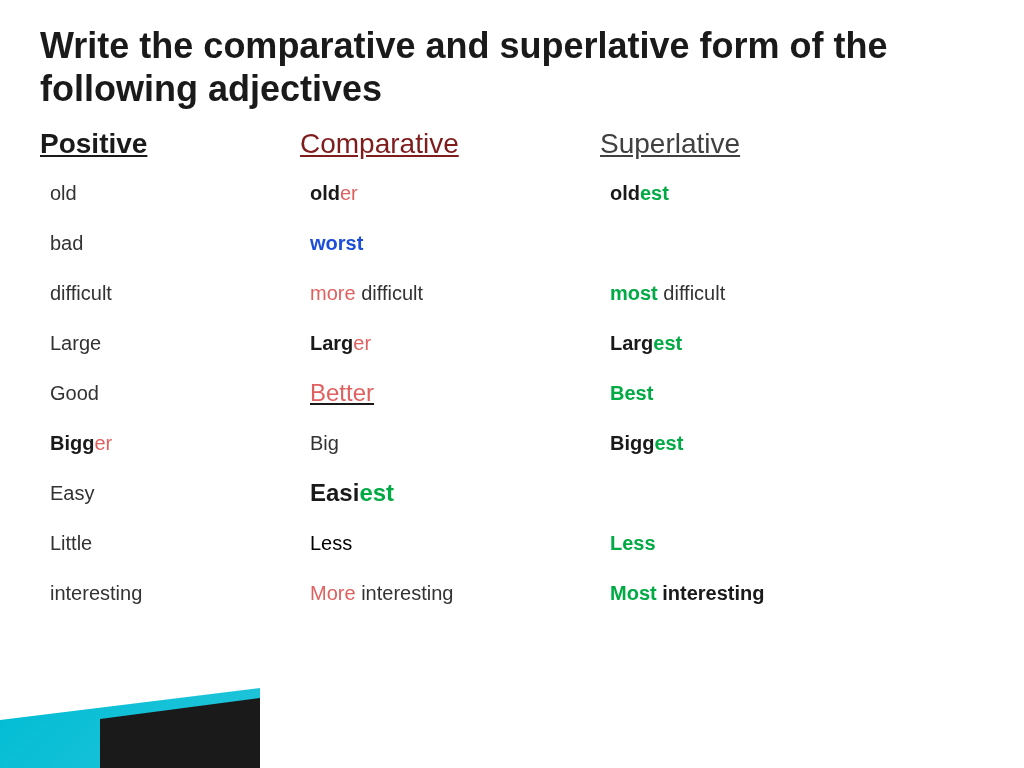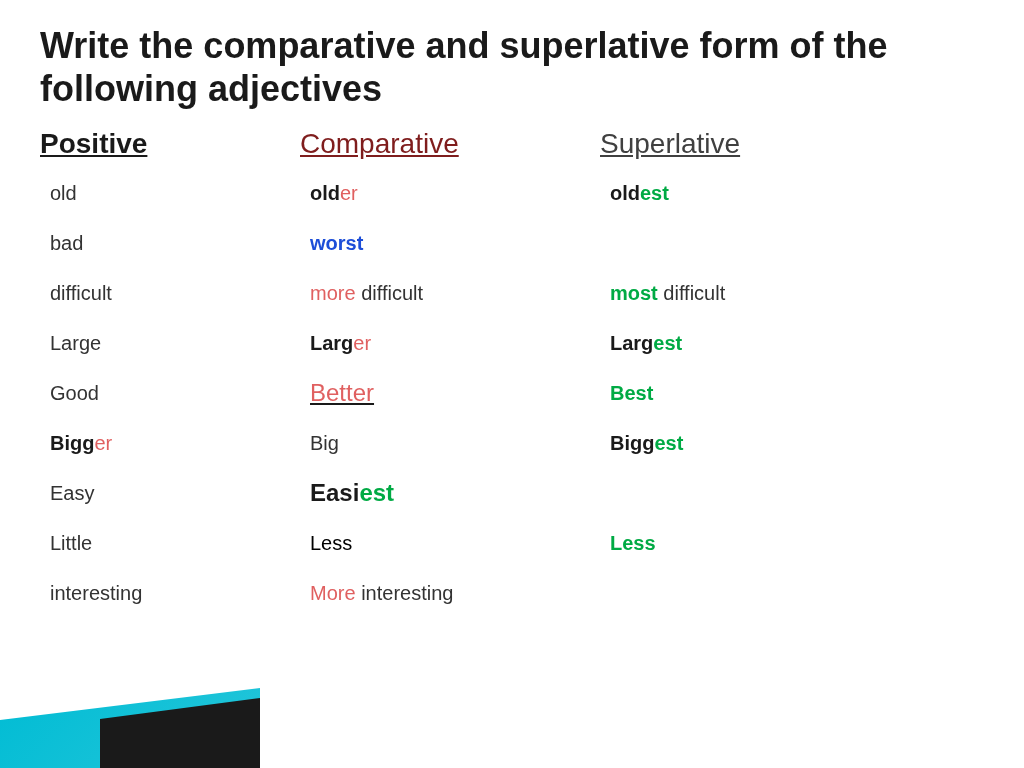"Most interesting" div.cell { html: none -> <div><span>Most</span><span> interesting</span></div> }
